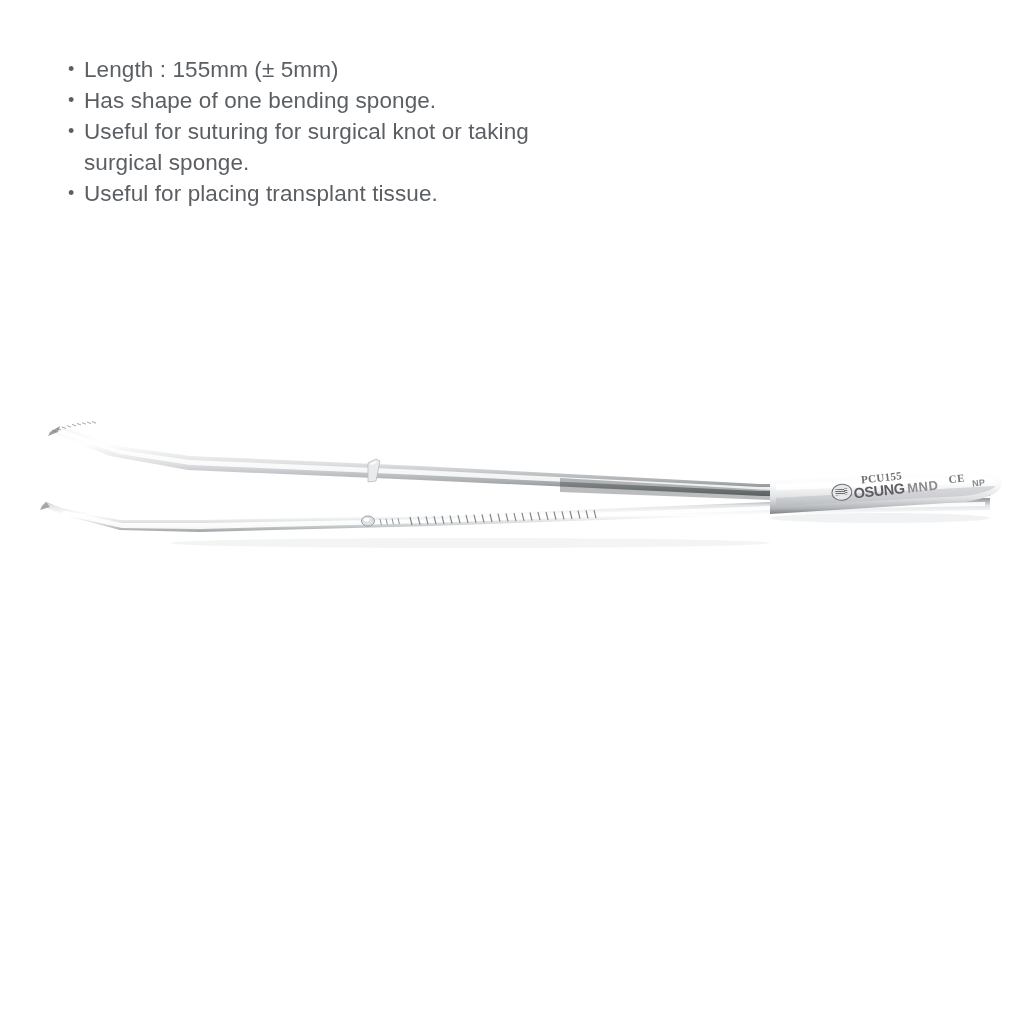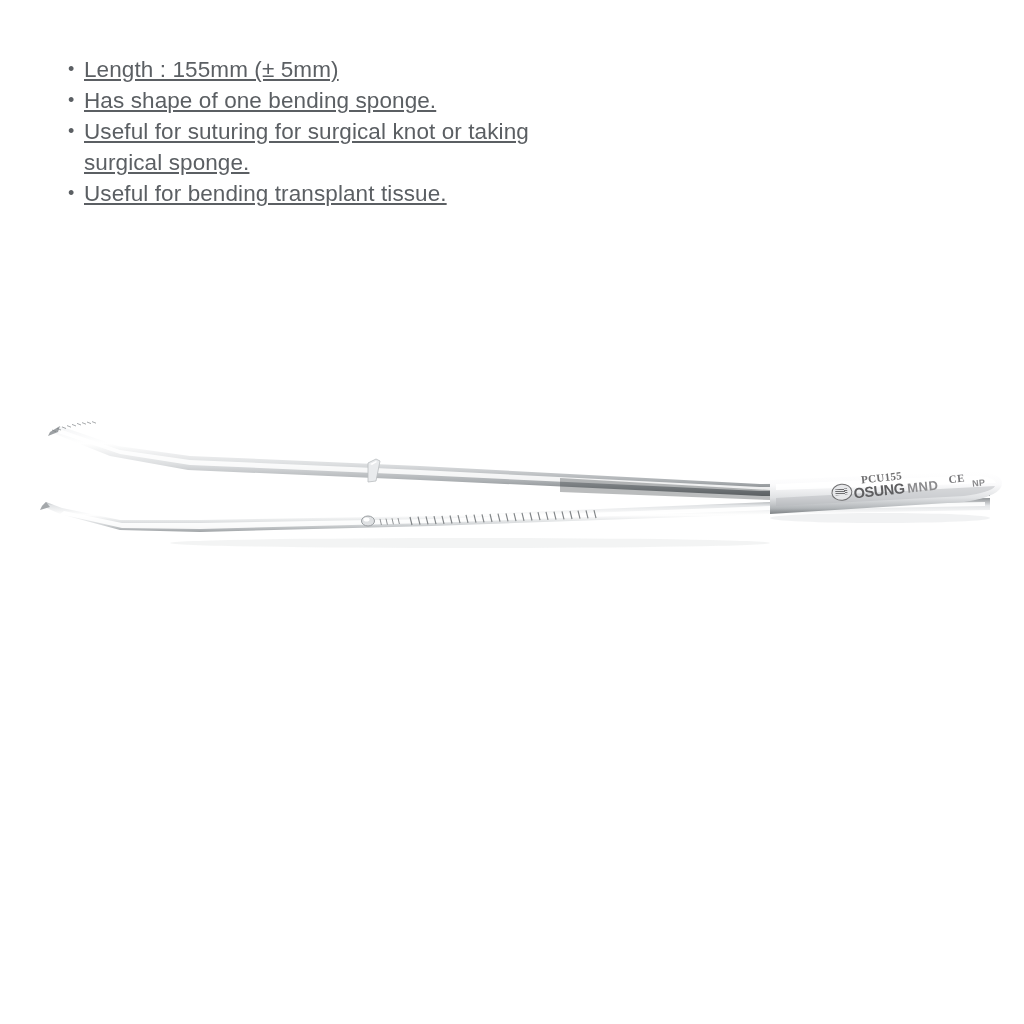"Length : 155mm (± 5mm)" .spec-text { text-decoration: underline -> none }
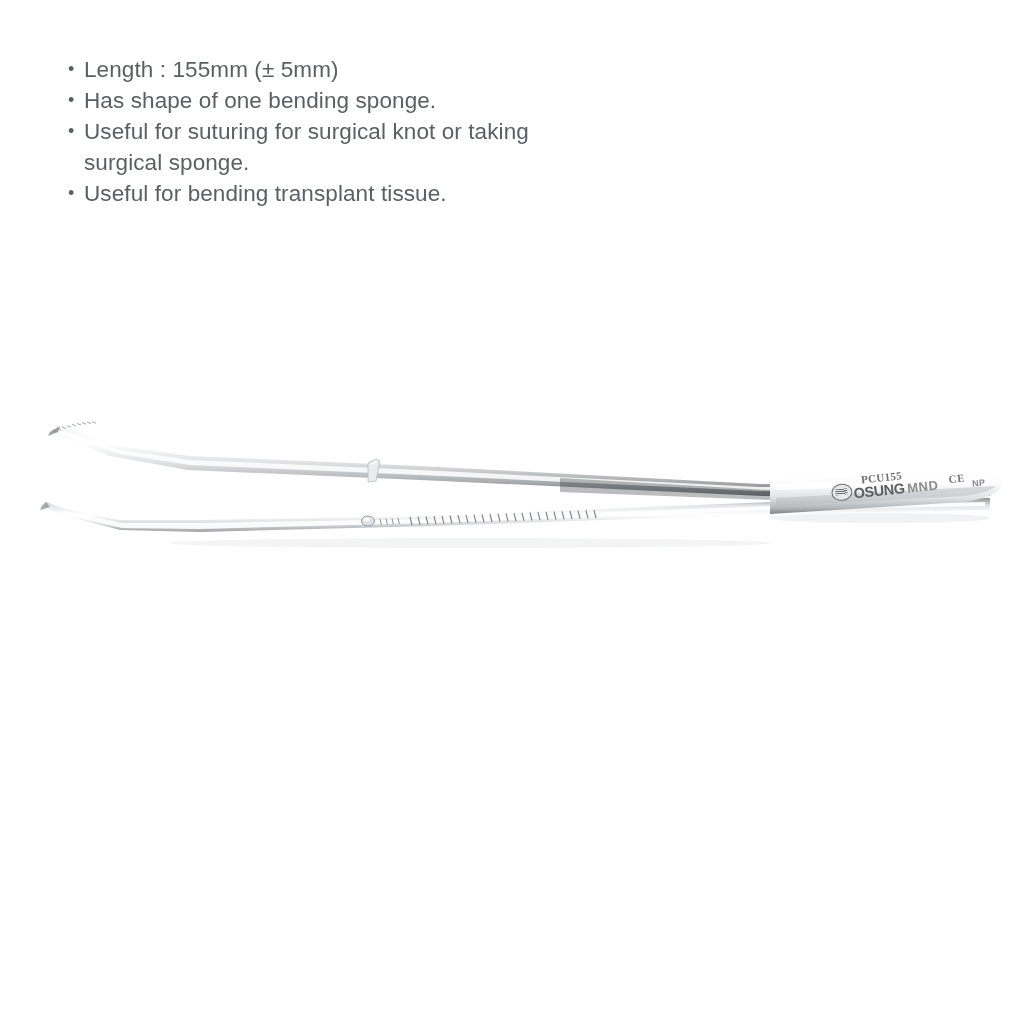"Useful for bending transplant tissue." span.spec-text { text: bending -> placing }
